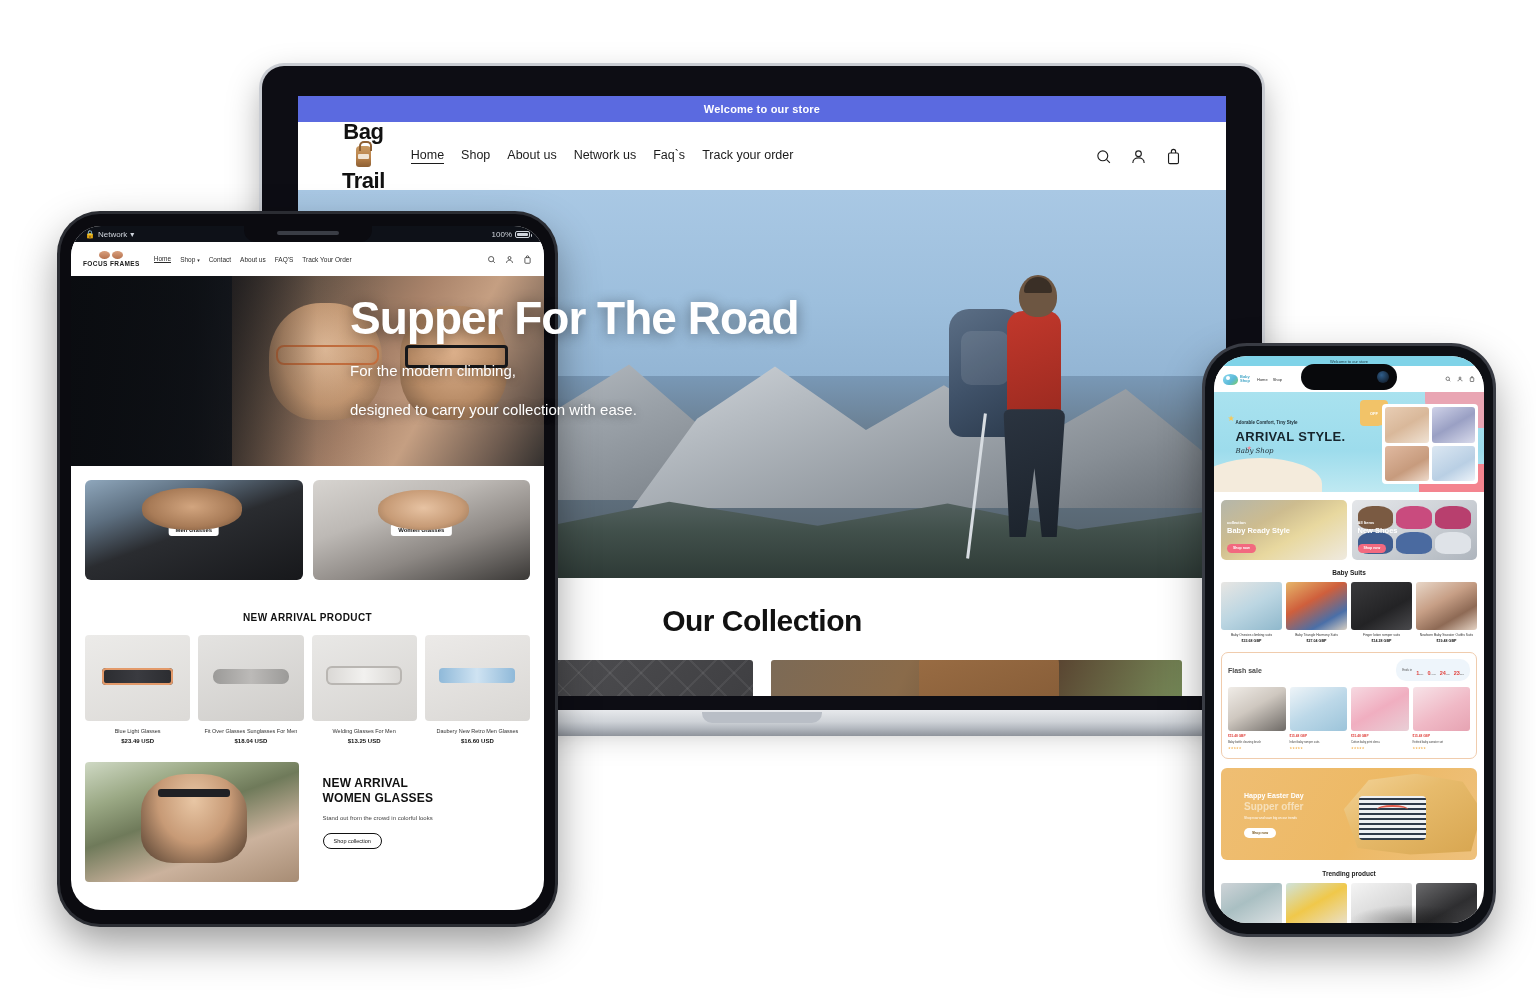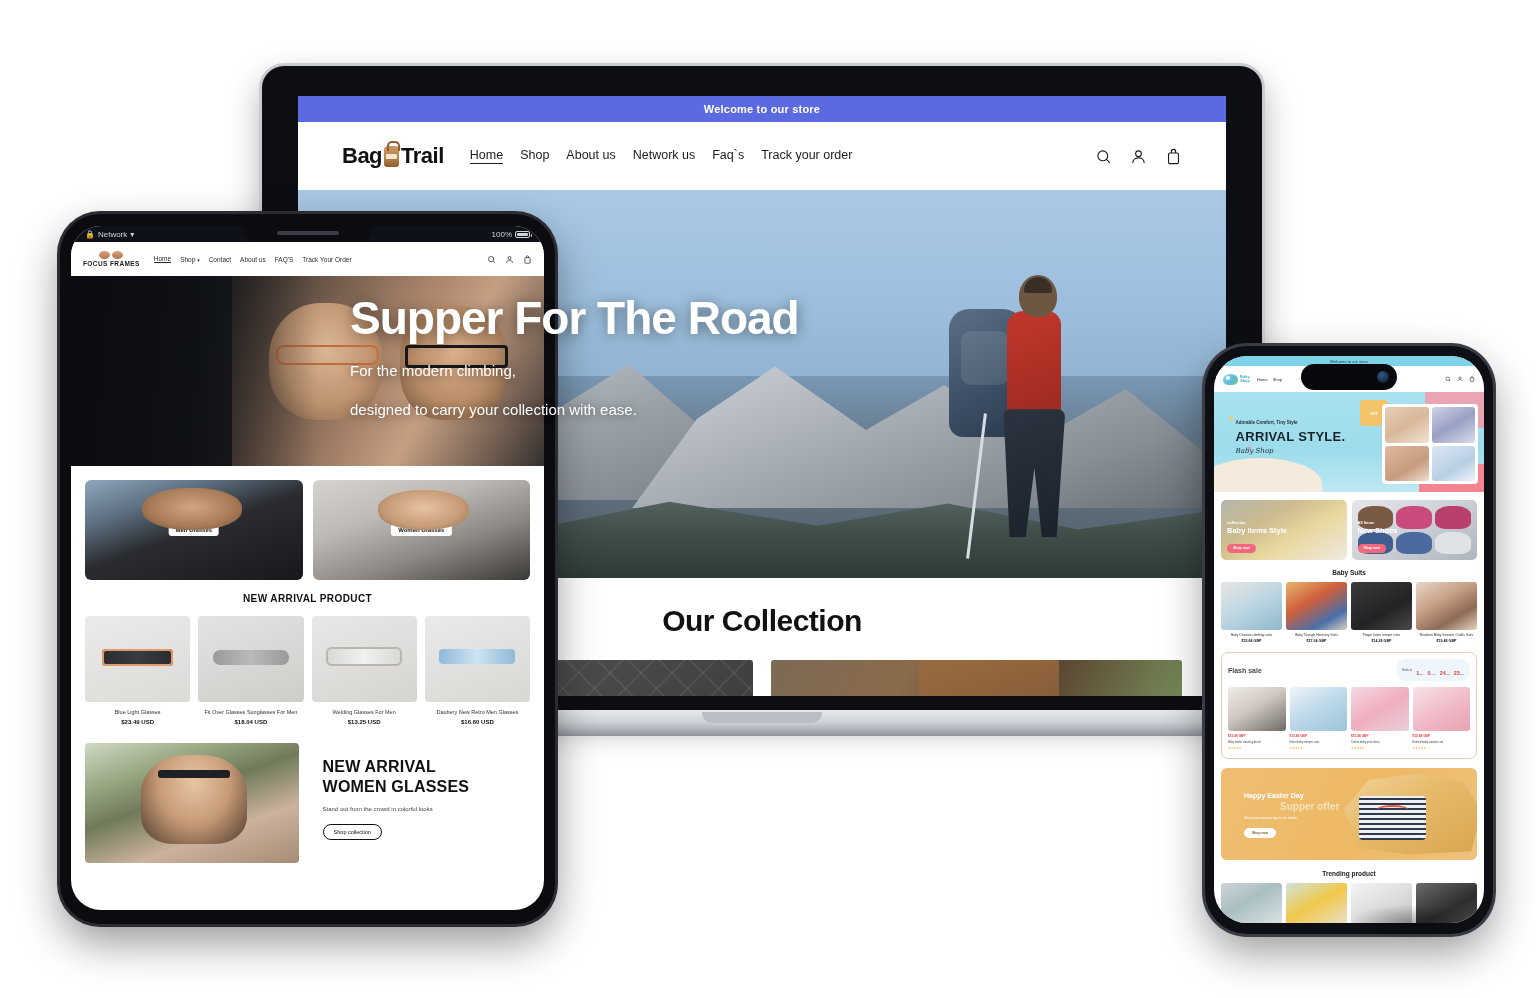"Bag" .d-logo { flex-direction: none -> column }
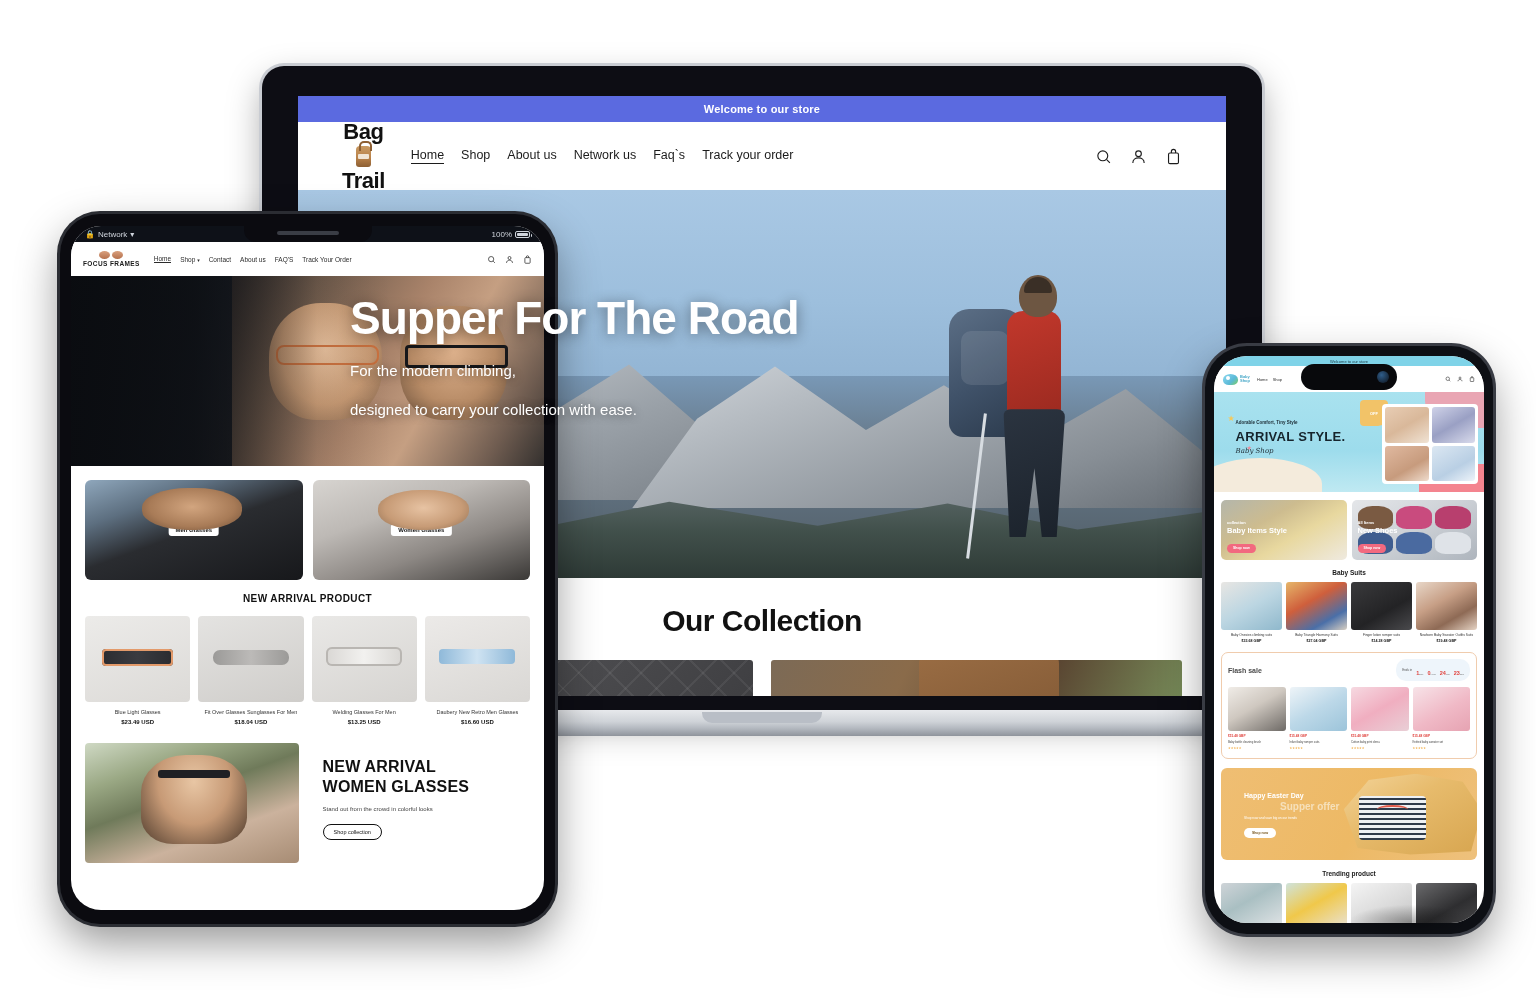"Baby Items Style" div.t { text: Items -> Ready }
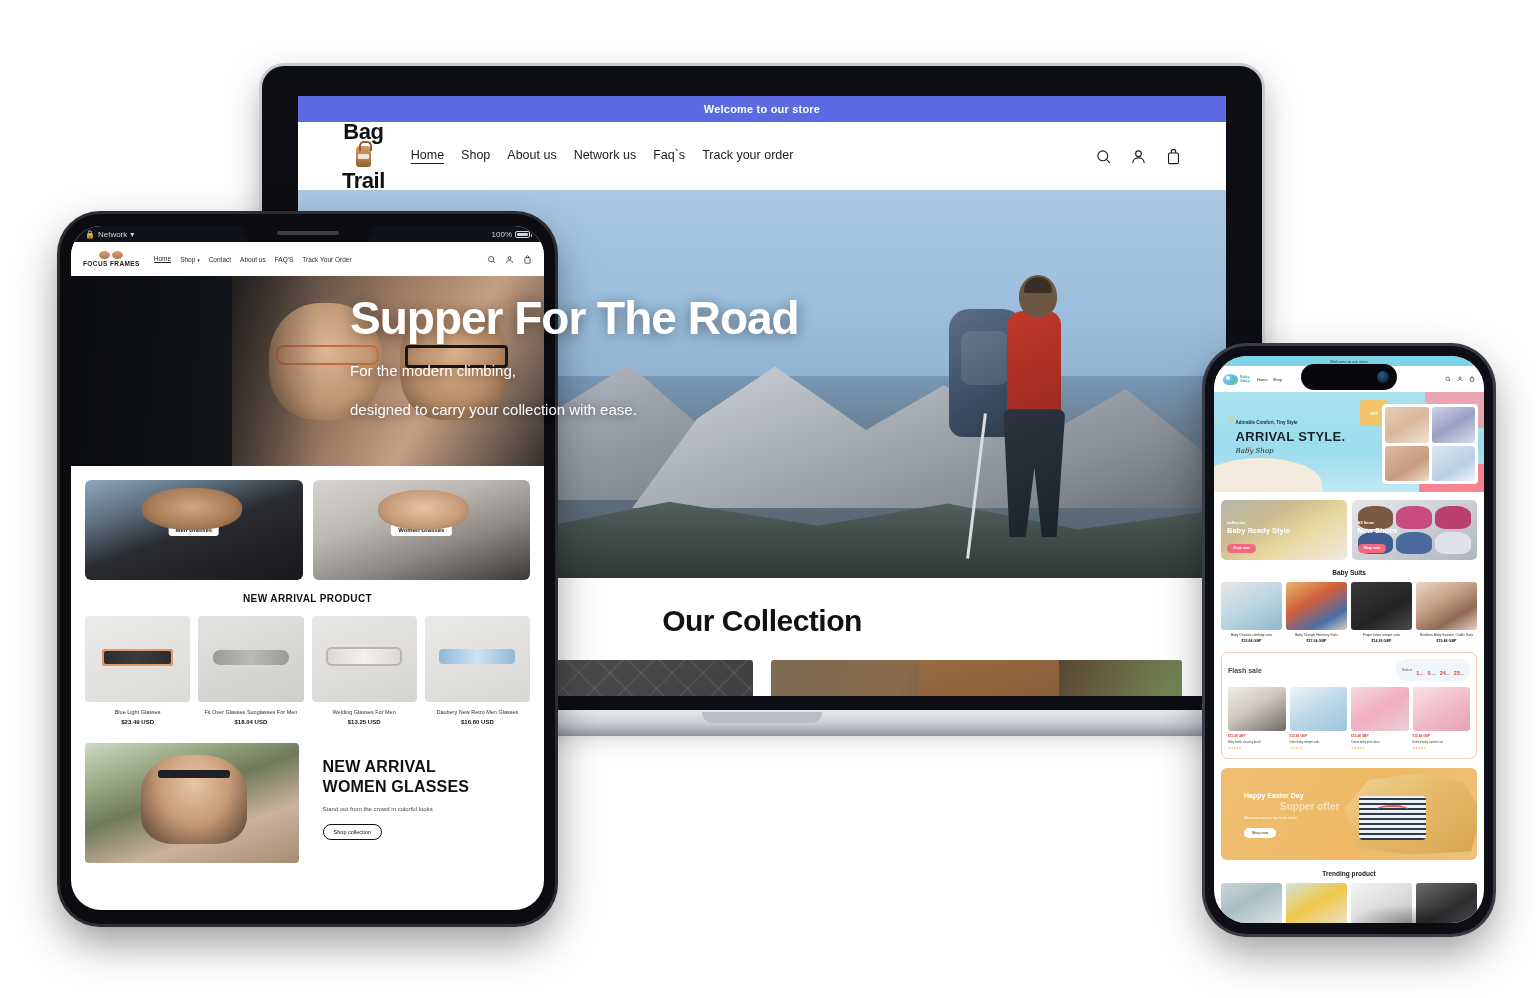"NEW ARRIVAL PRODUCT" .t-sec-title { padding: 13px 0 0 0 -> 32px 0 0 0 }
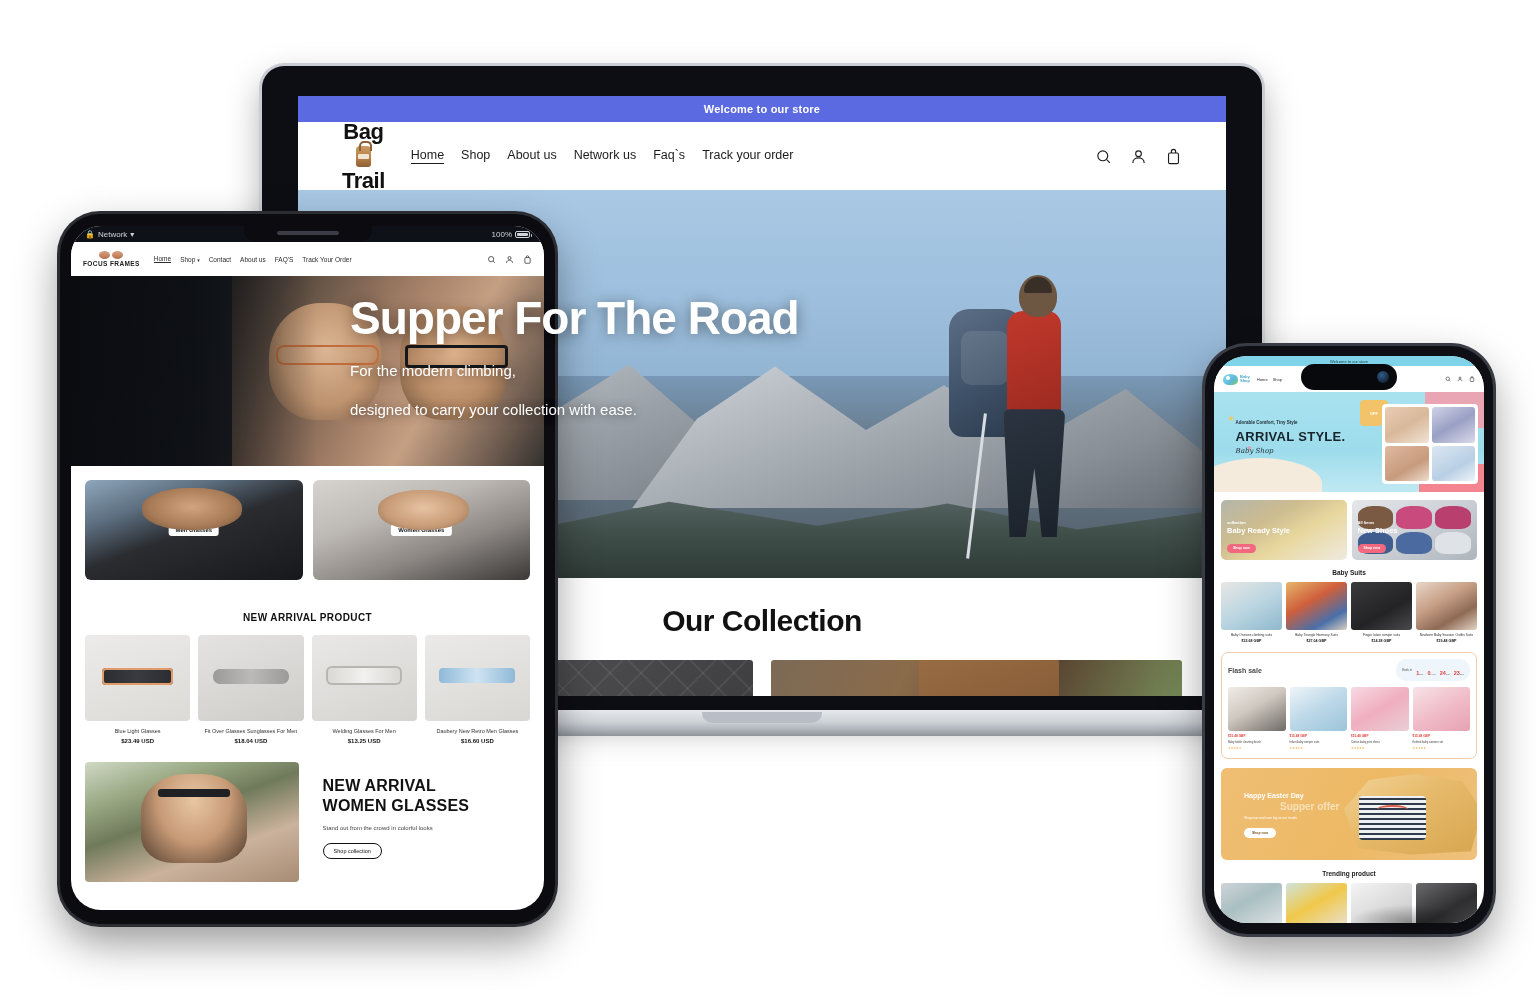"NEW ARRIVAL" .t-banner-copy h3 { font-size: 16px -> 12px }
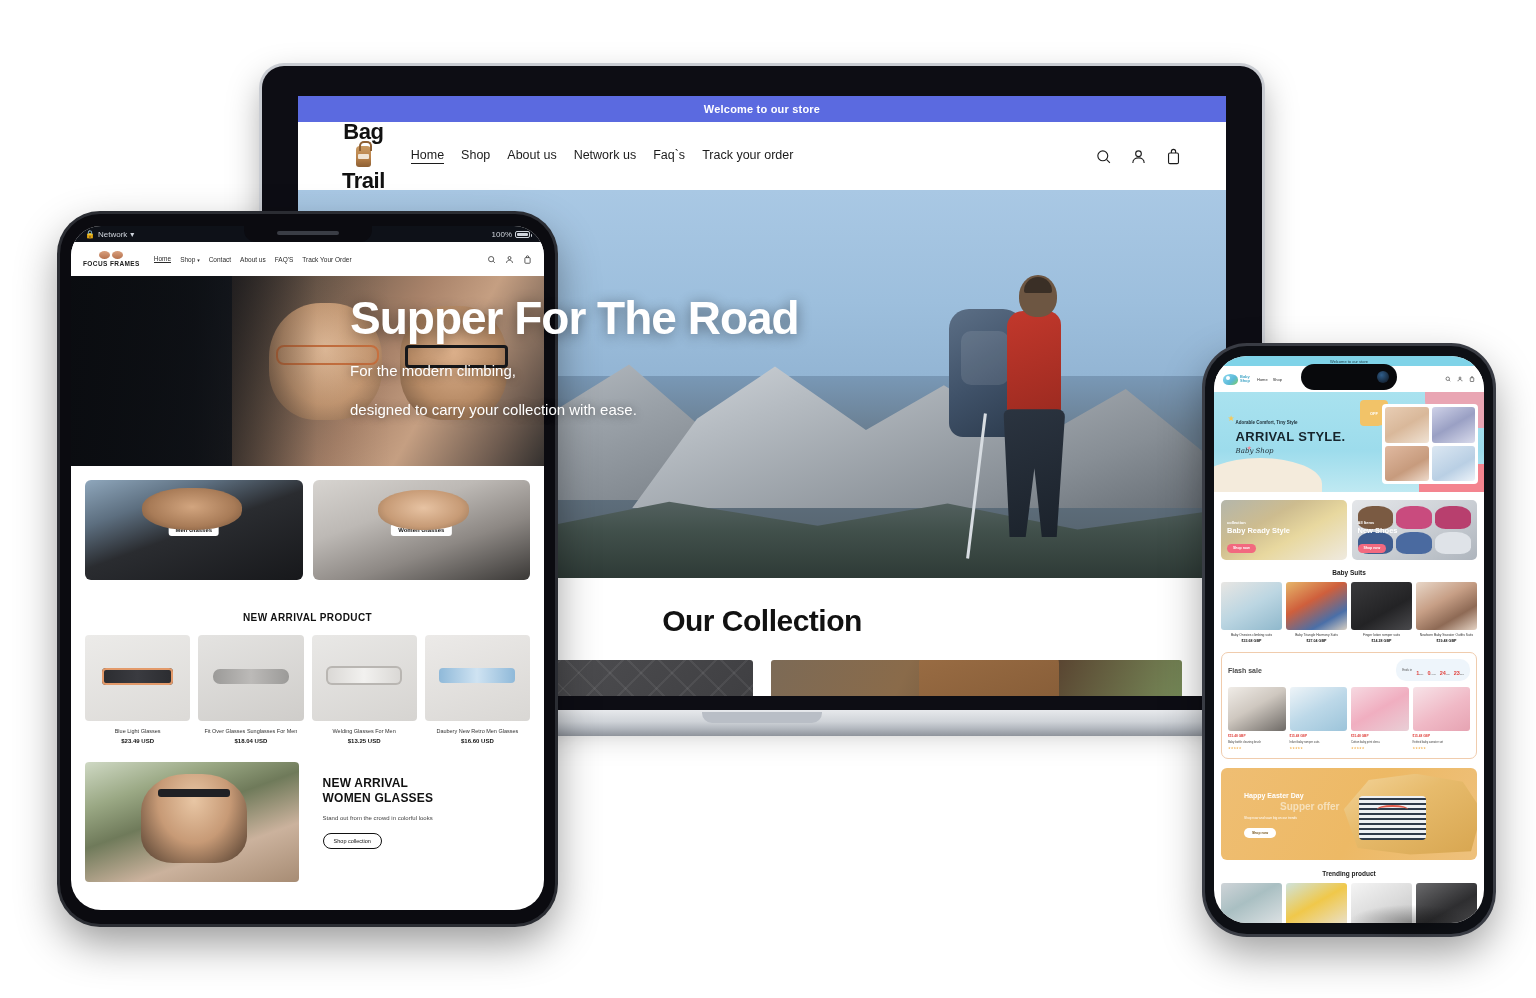"Supper offer" .p-easter-copy .h2 { margin-left: 36px -> none }
